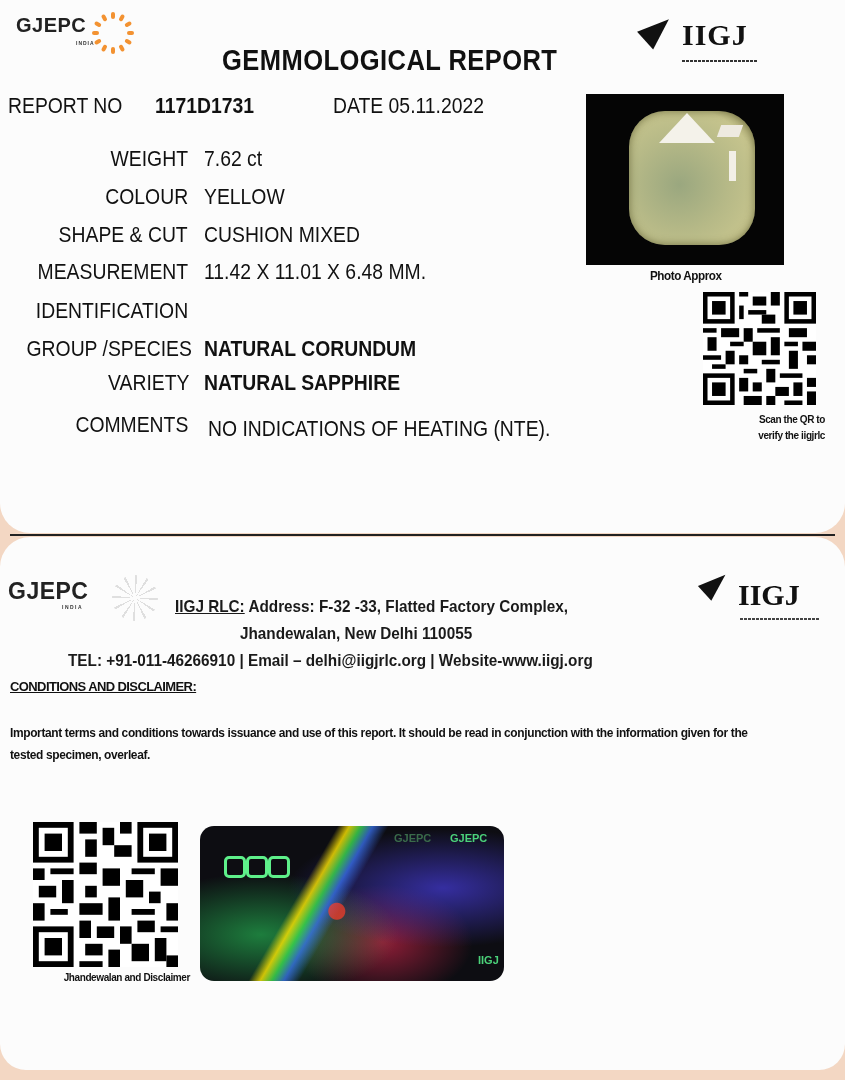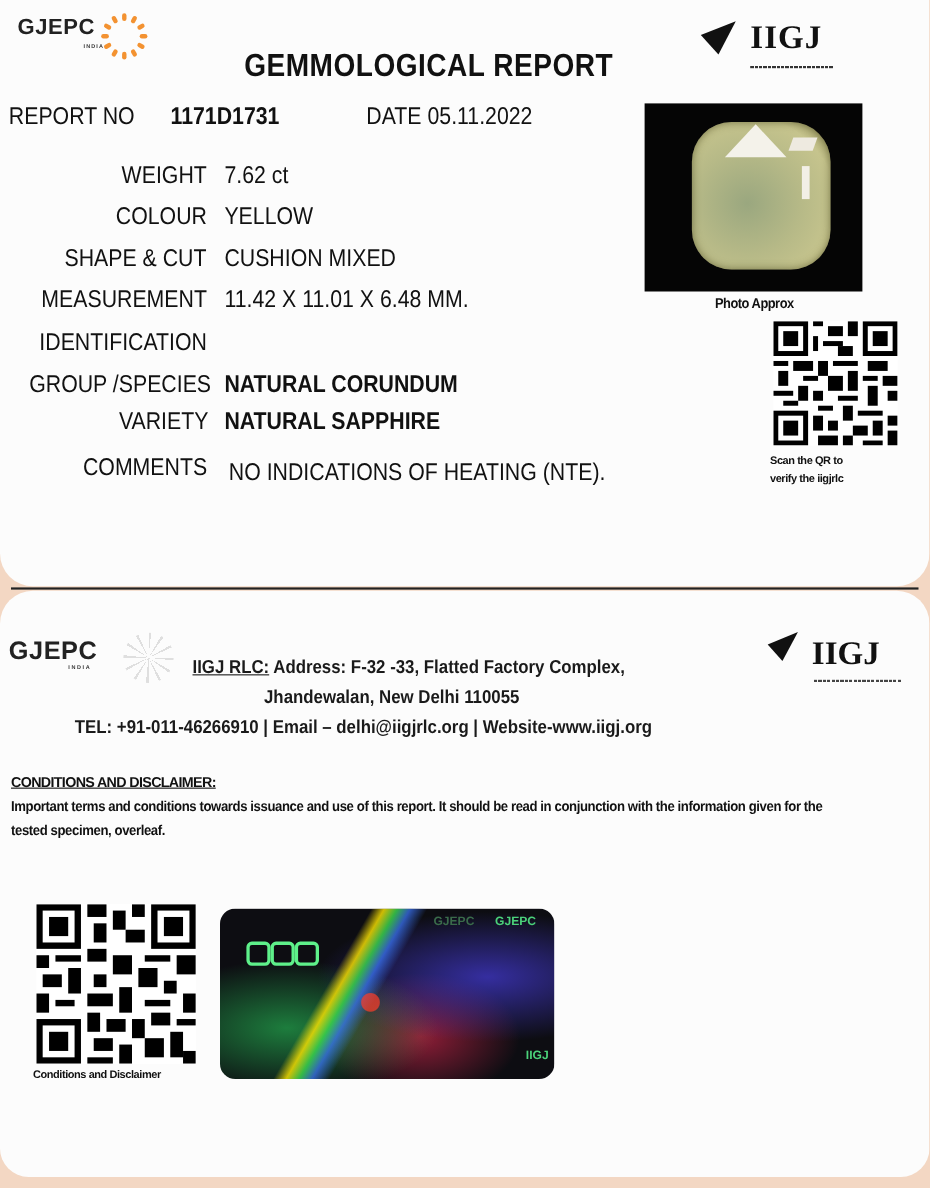"Scan the QR to" .qr-caption { text-align: left -> right }
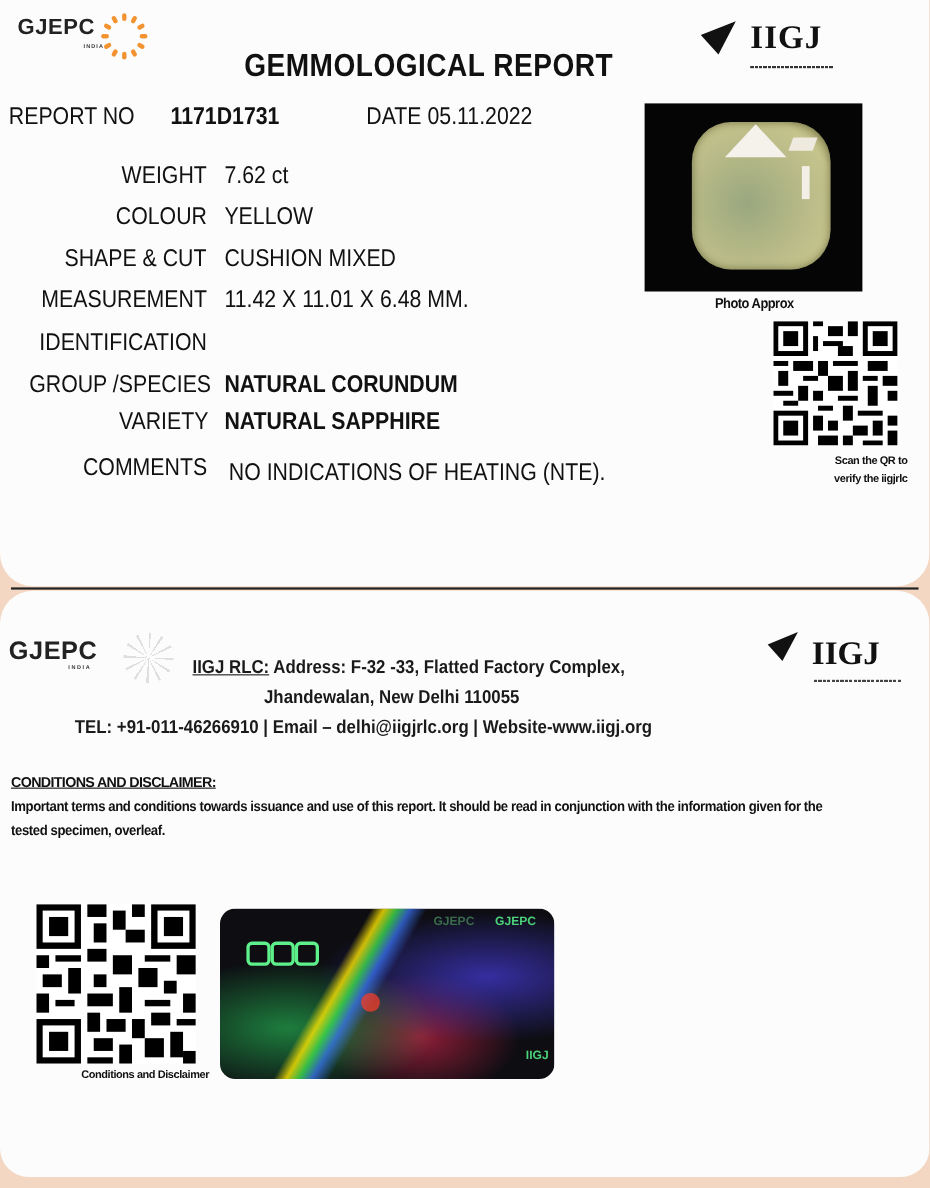"CONDITIONS AND DISCLAIMER:" .cond-title { top: 703px -> 679px }
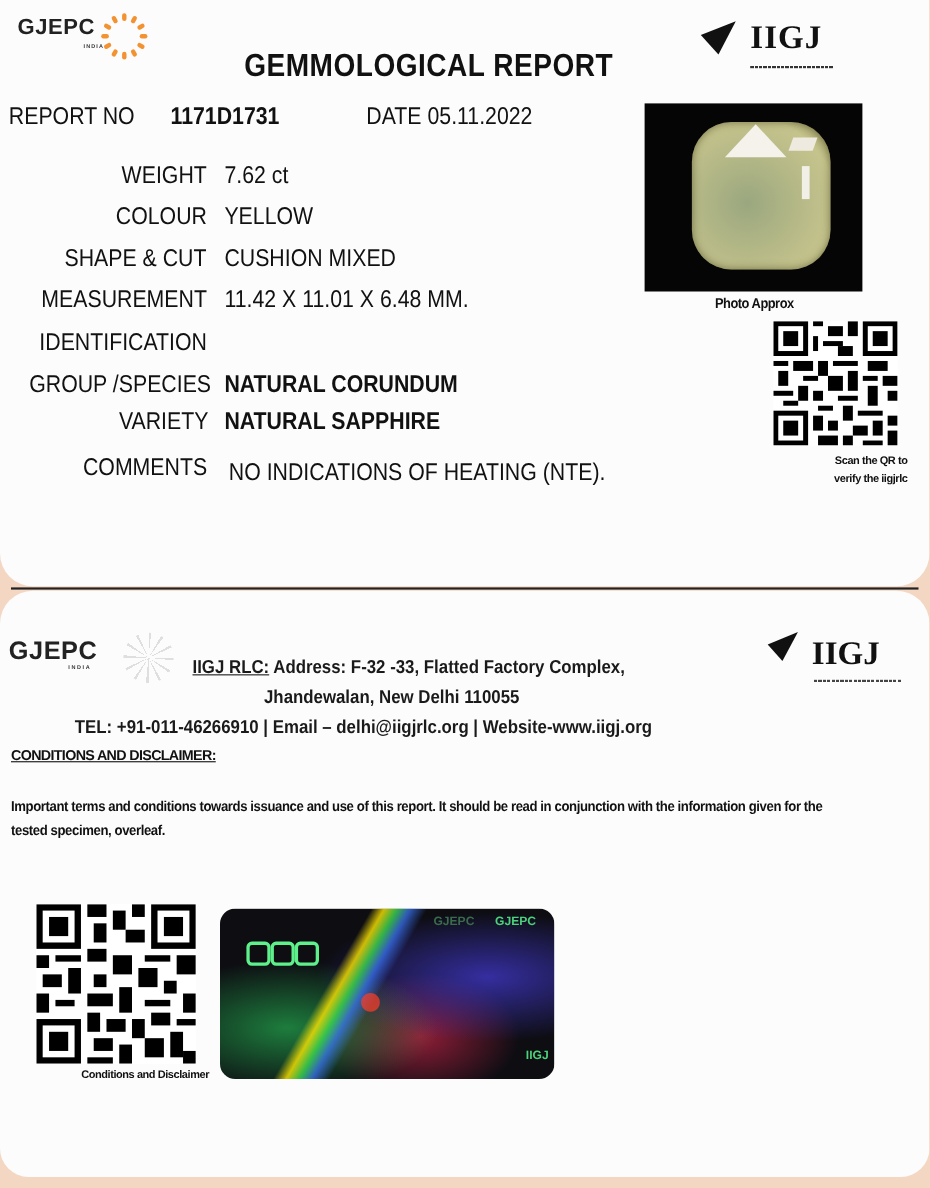"Conditions and Disclaimer" div.qr-caption { text: Conditions -> Jhandewalan }
